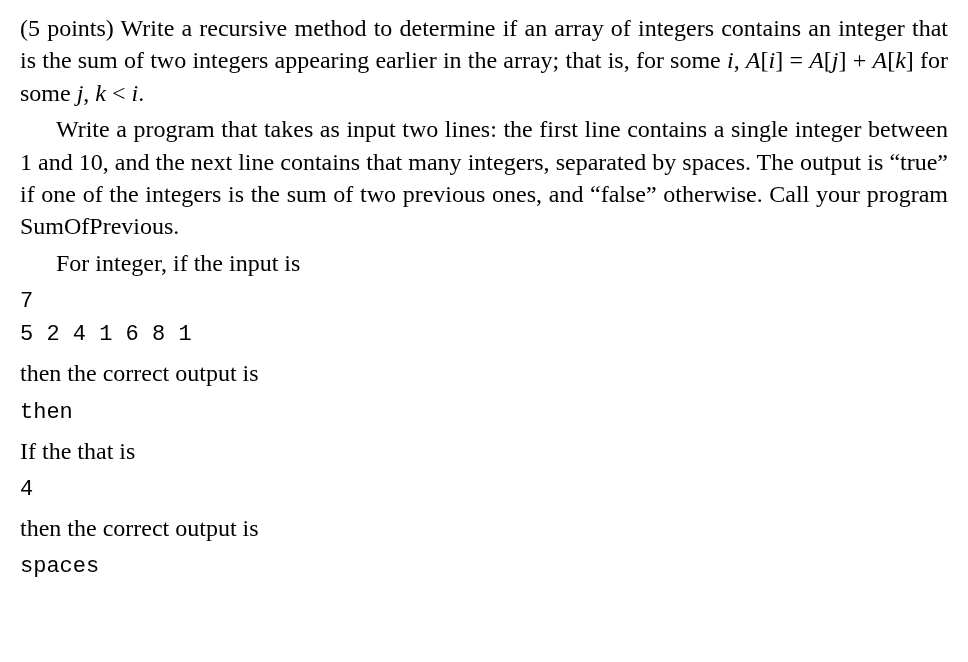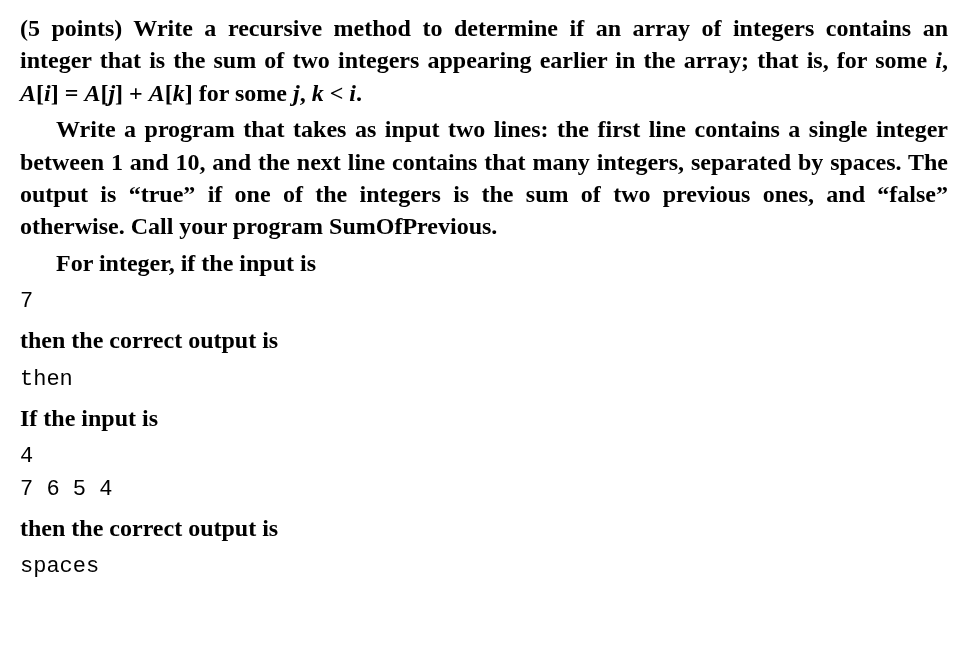"(5 points) Write a recursive" .paragraph { font-weight: bold -> none }
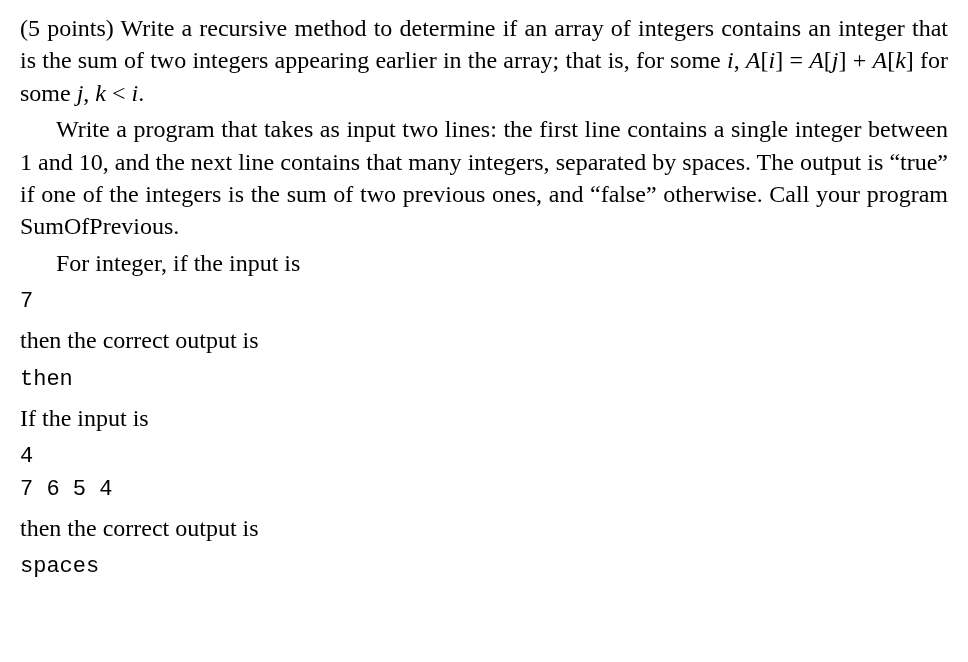"5 2 4 1 6" span.mono-line { html: none -> <span>5 2 4 1 6 8 1</span> }
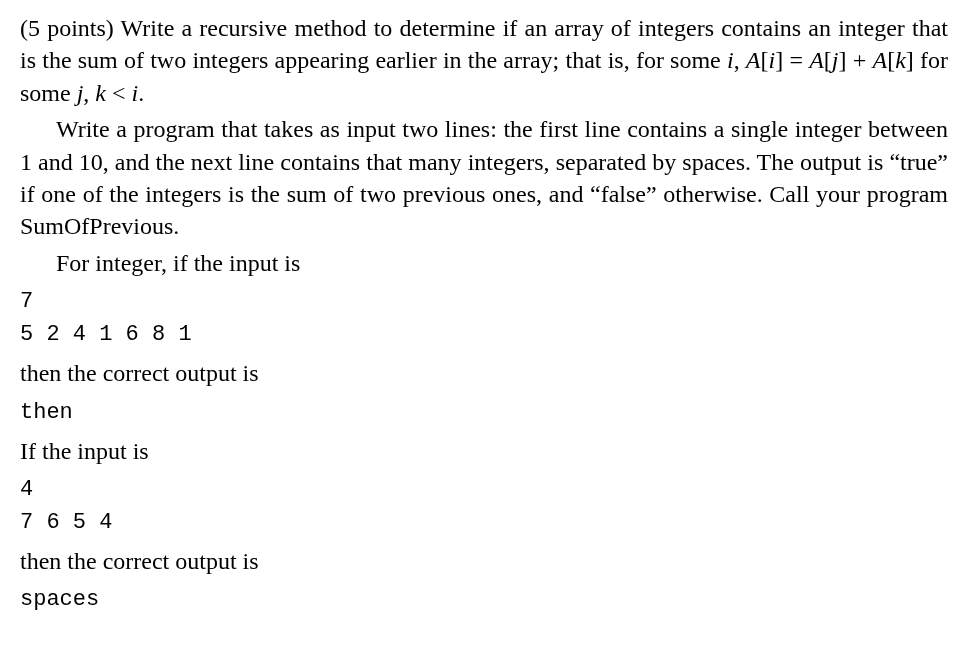"If the input is" span { text: input -> that }
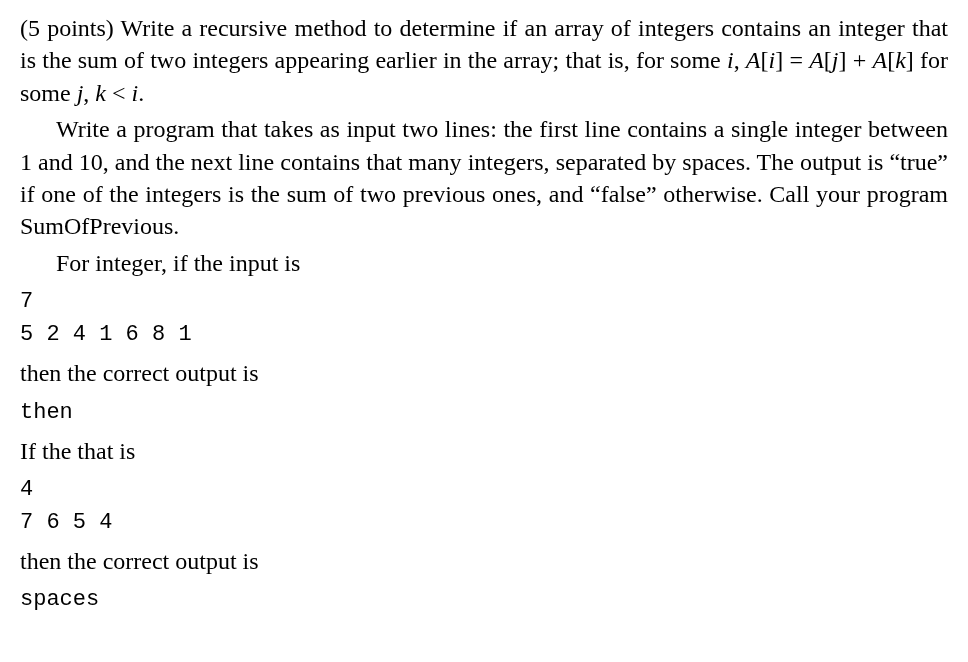"7 6 5 4" span.mono-line { html: <span>7 6 5 4</span> -> none }
